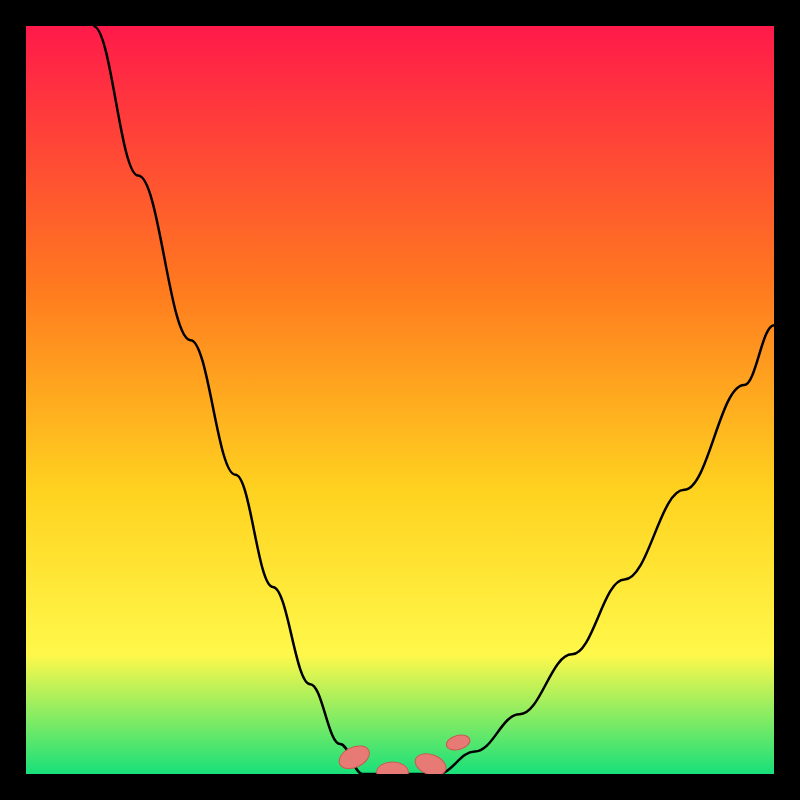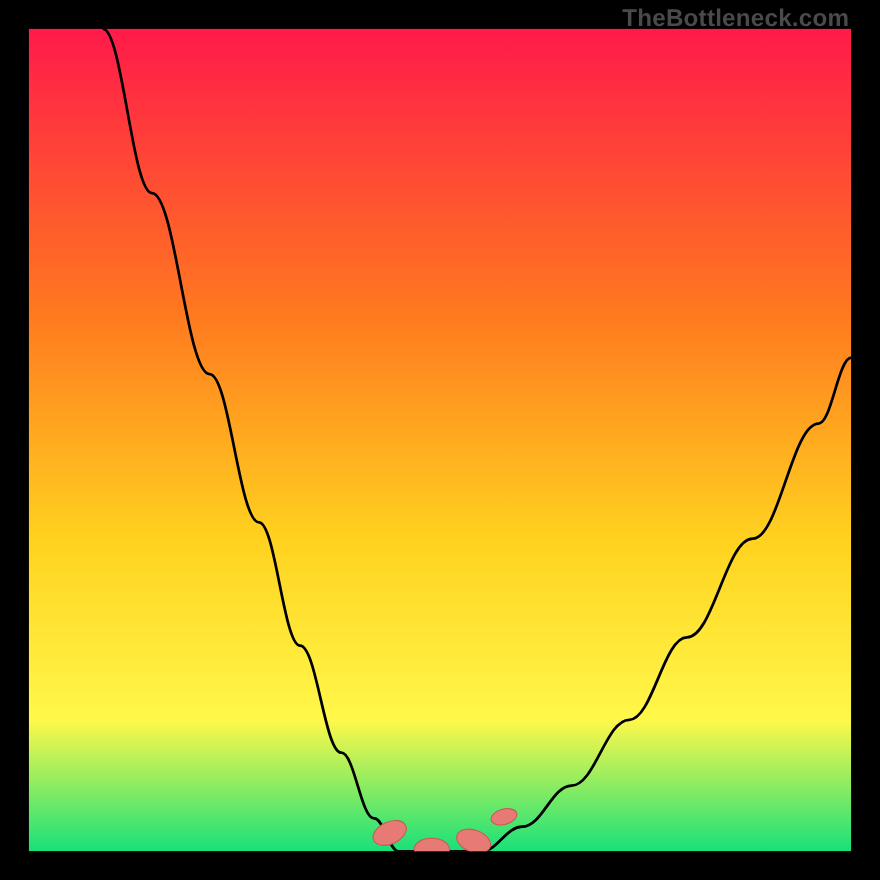"TheBottleneck.com" div.watermark { html: <div>TheBottleneck.com</div> -> none }
